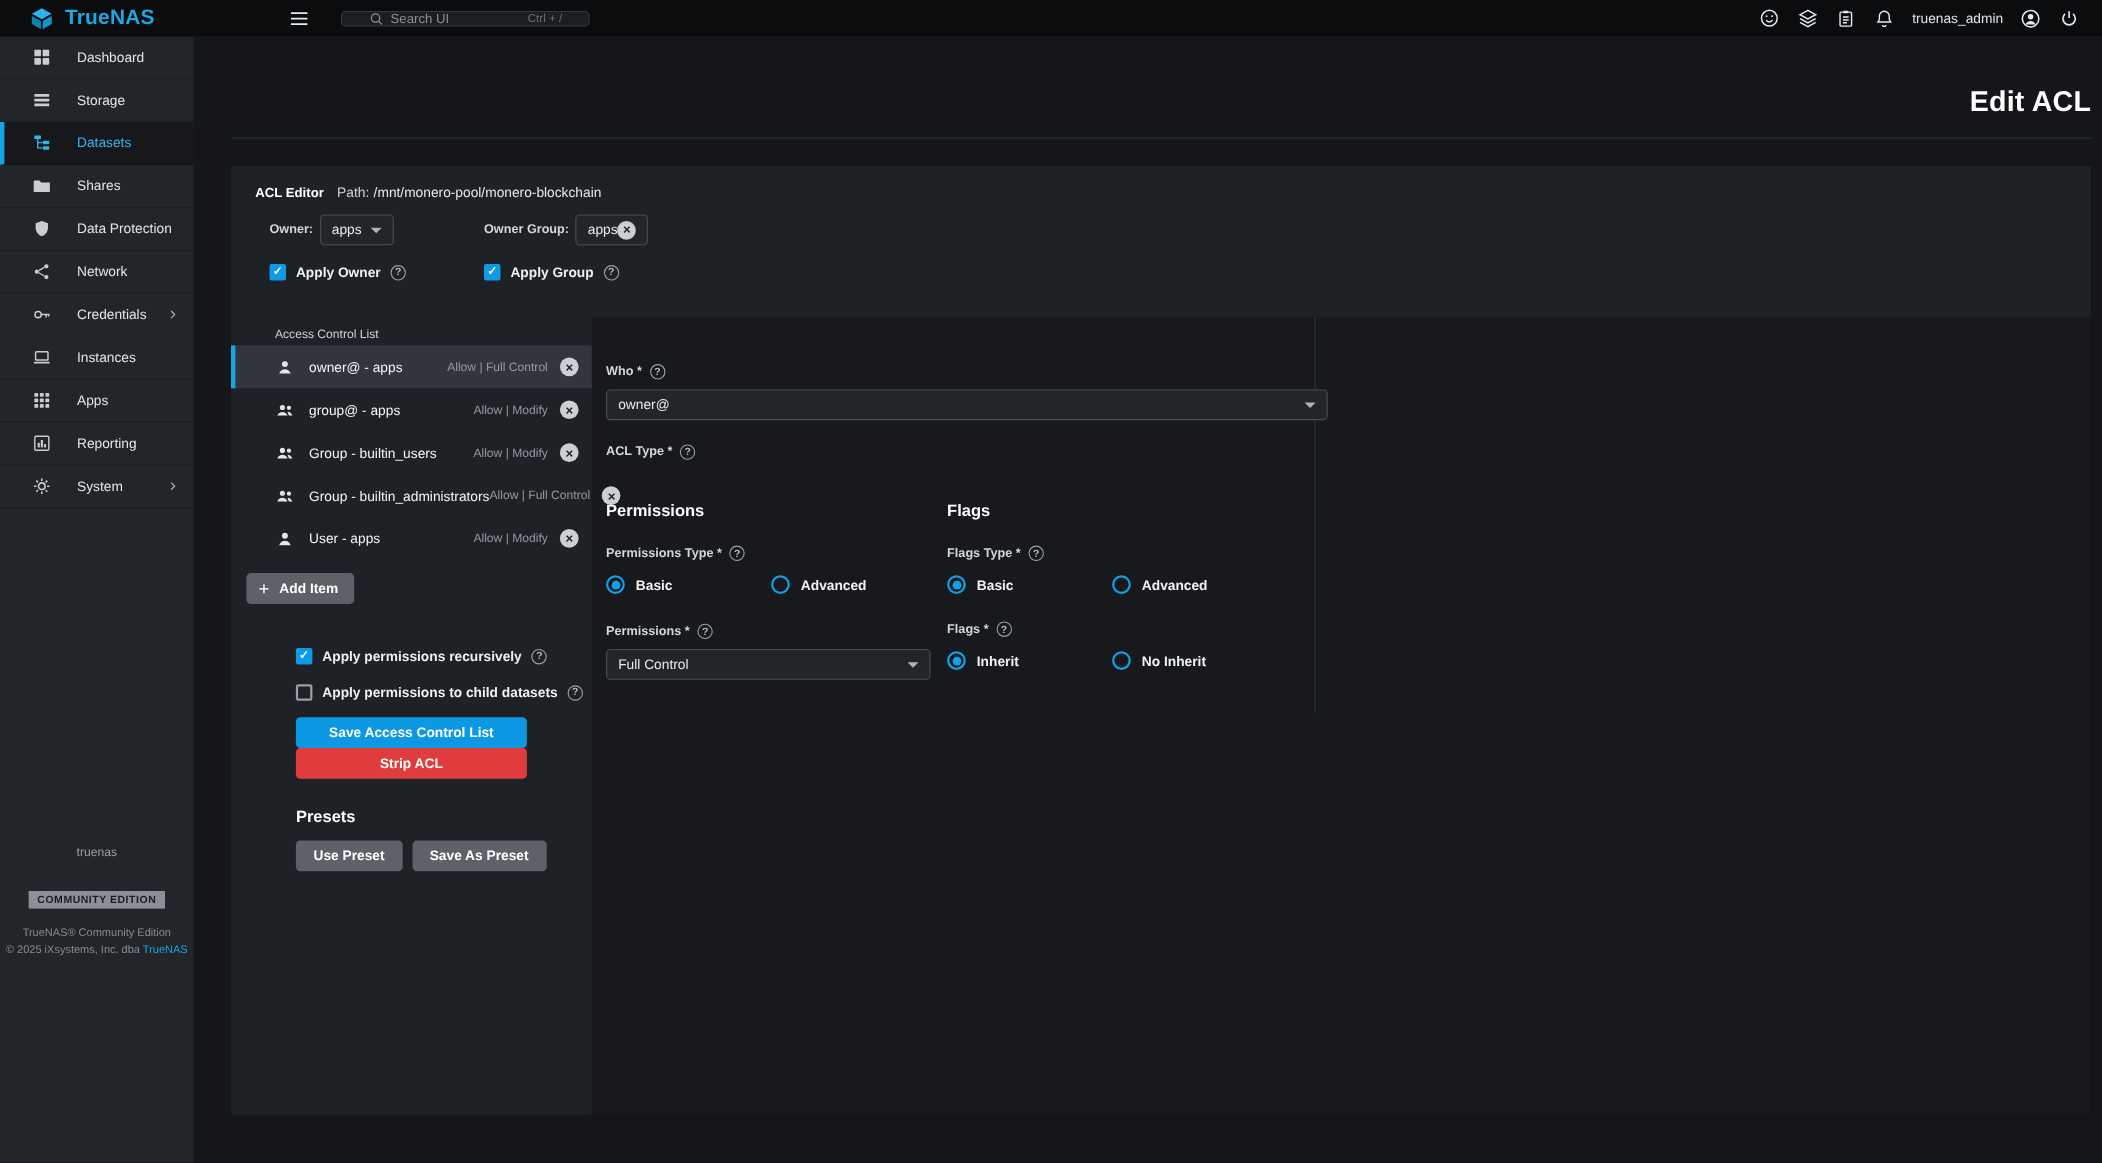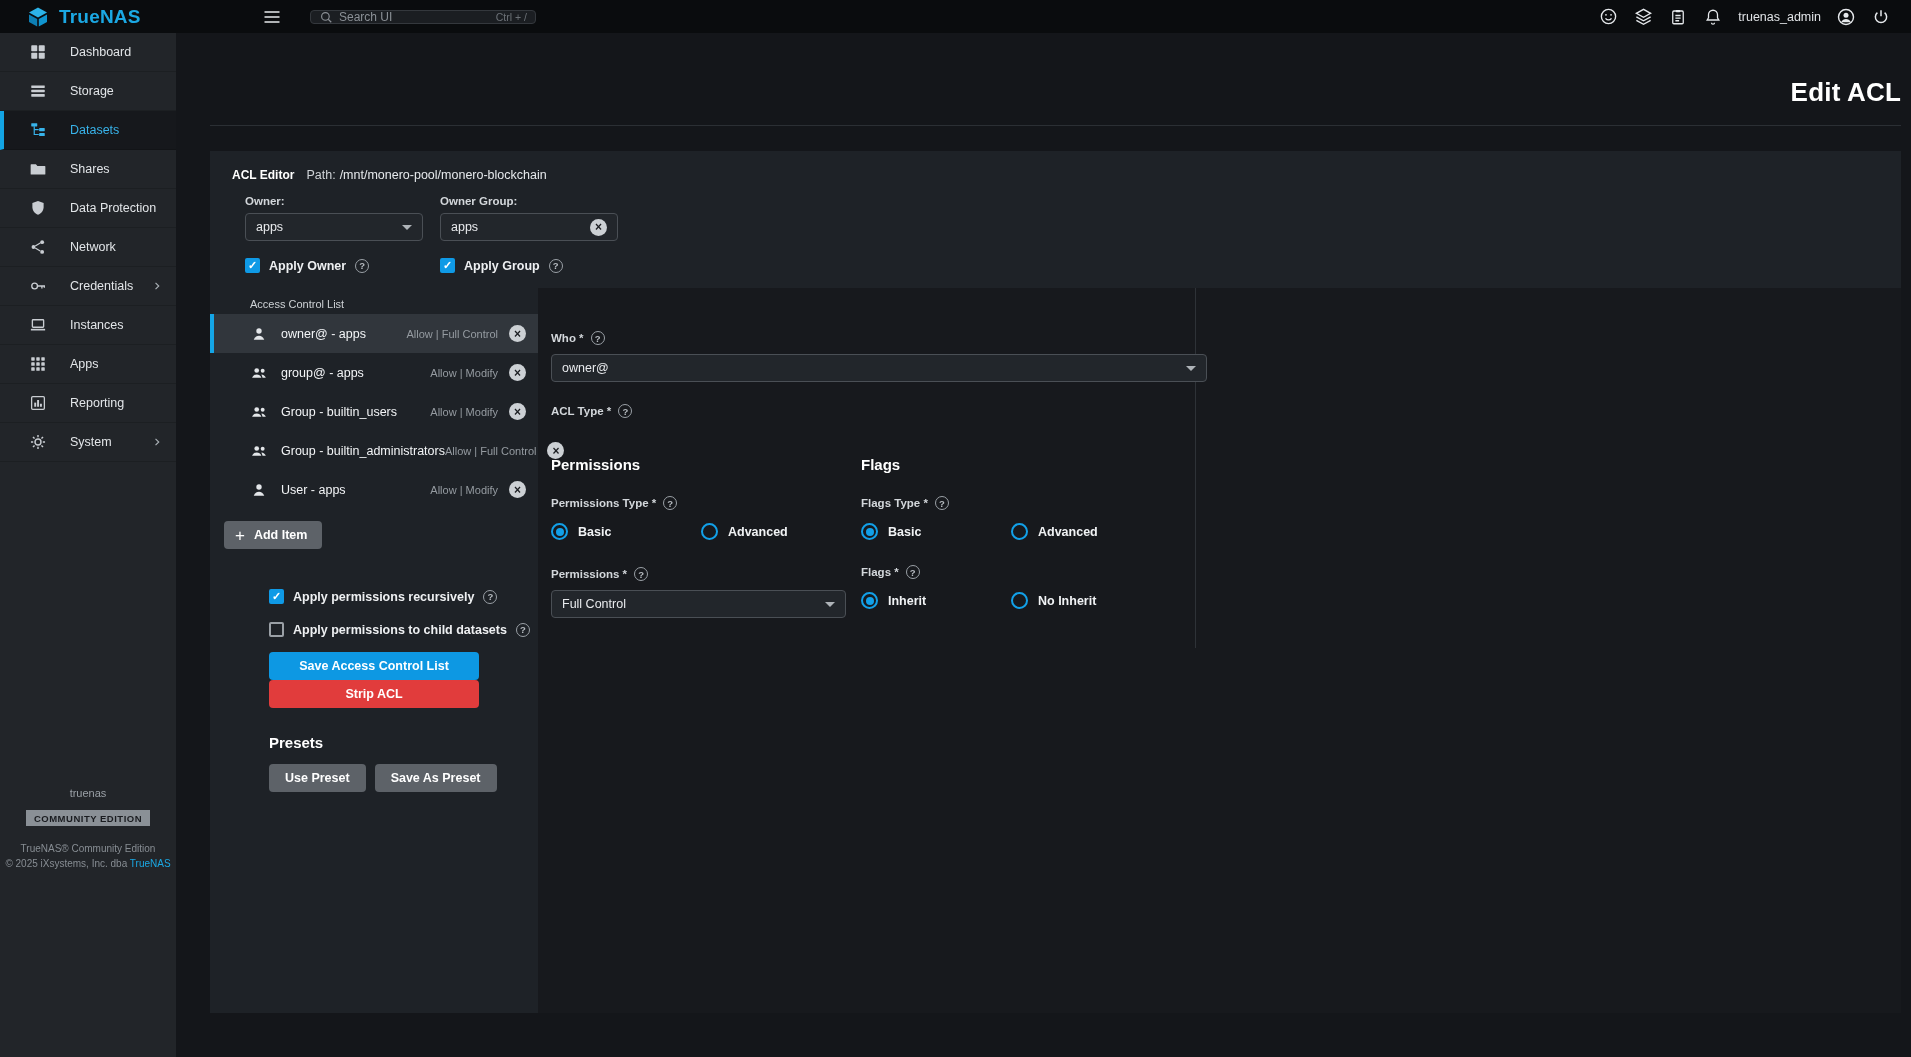"Search UI" .search-box { padding: 0 8px -> 0 24px }
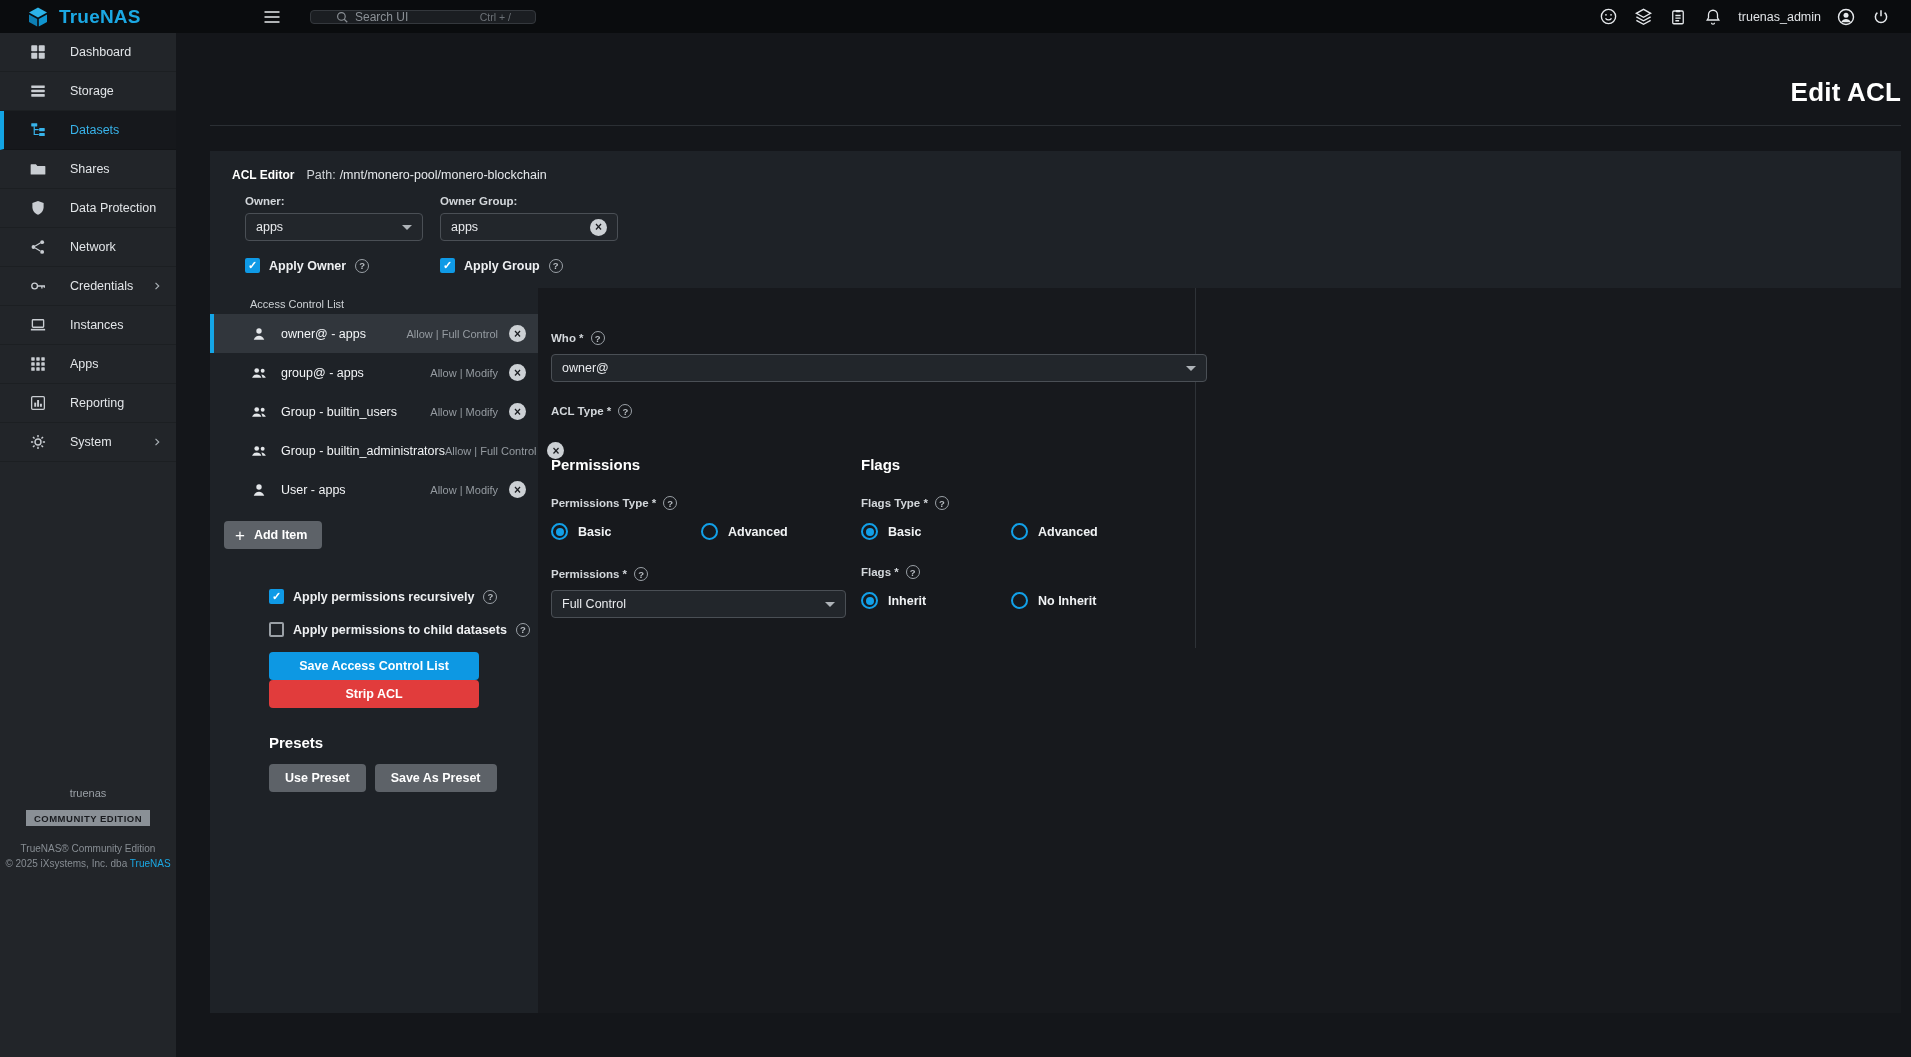"Owner:" .field-group { flex-direction: column -> row }
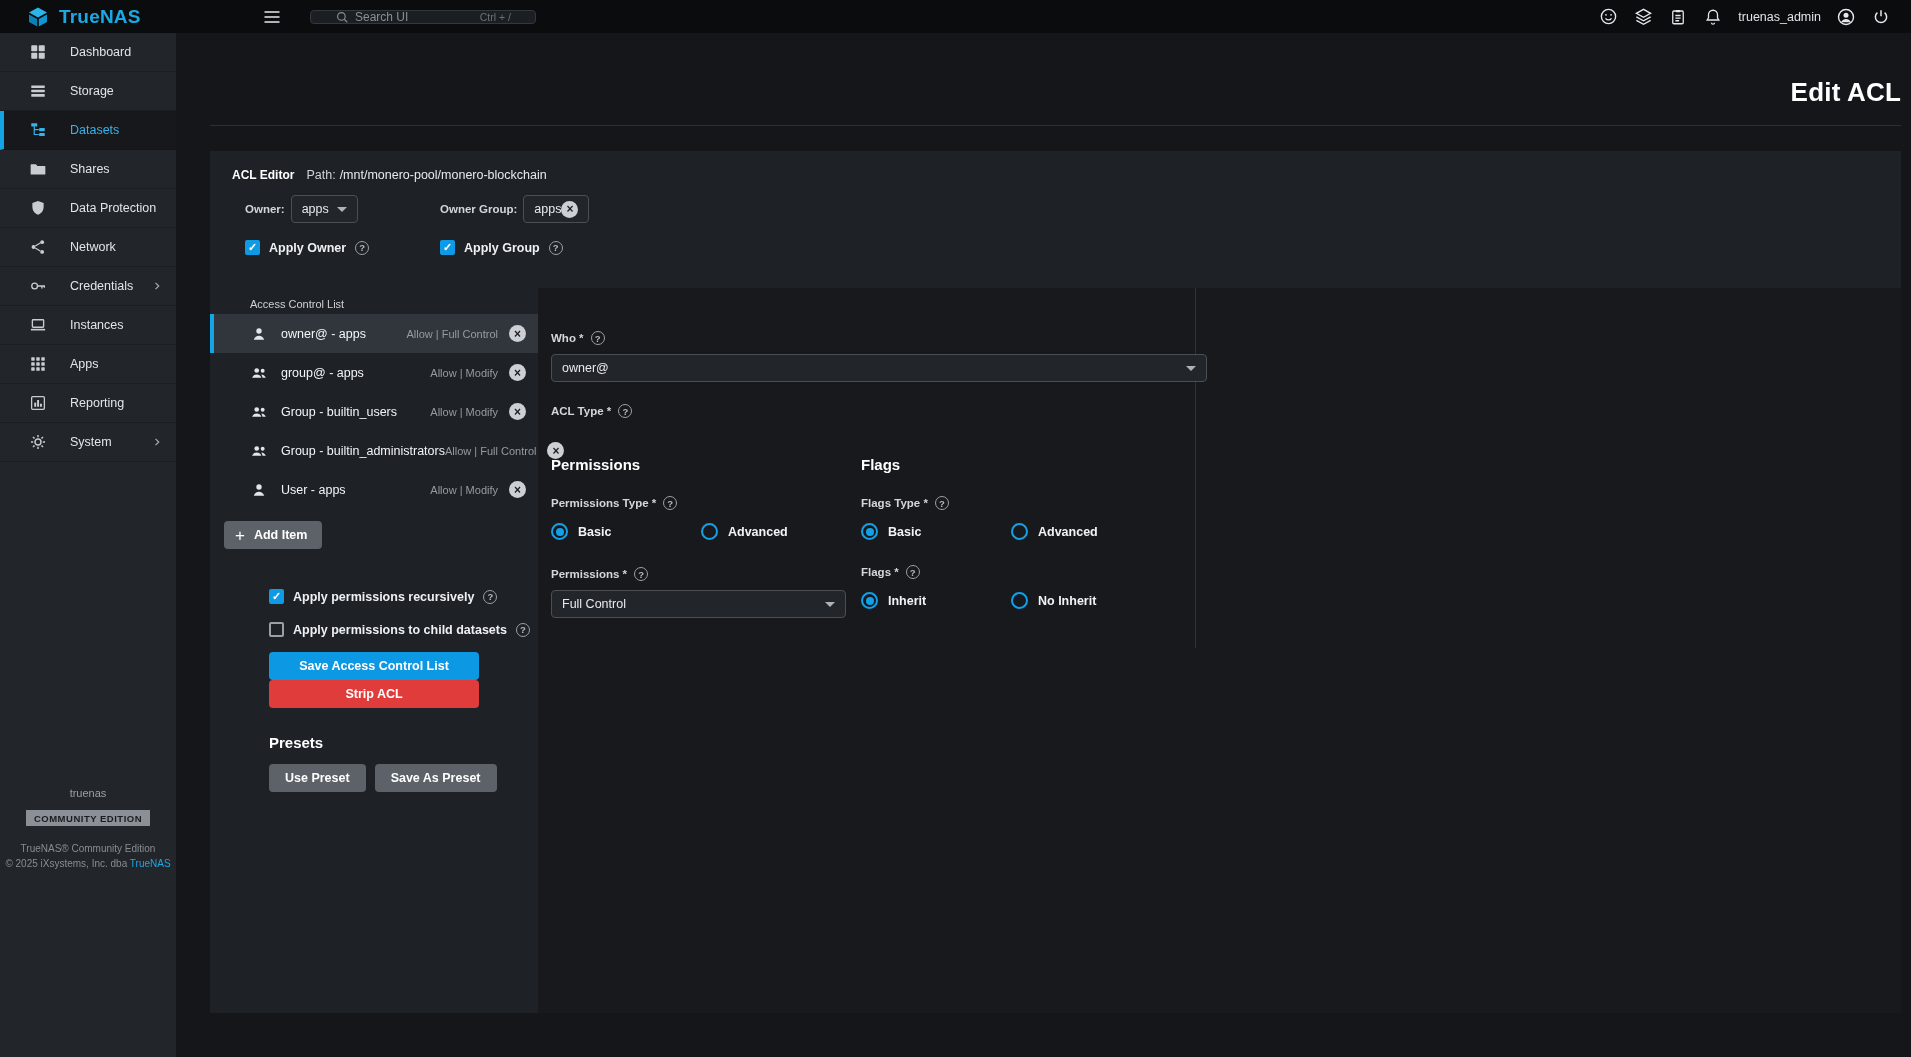"COMMUNITY EDITION" .edition-badge { margin-top: 11px -> 29px }
